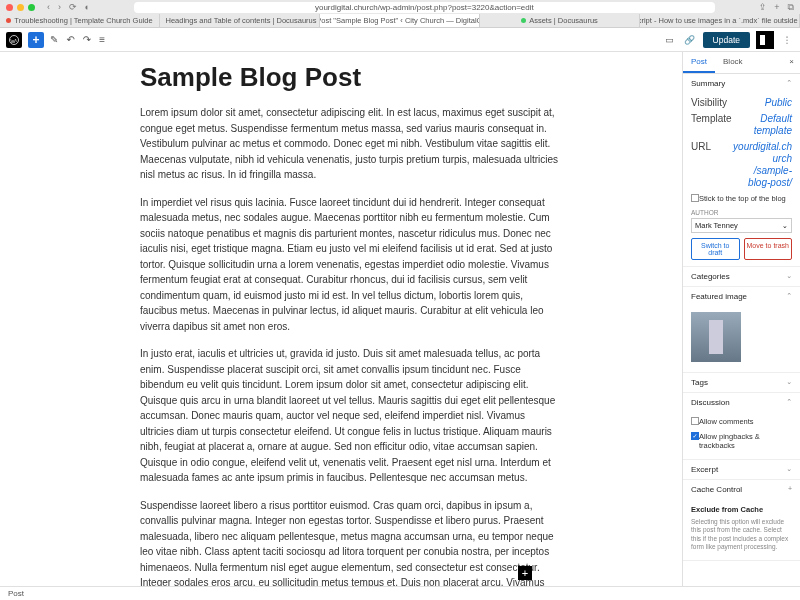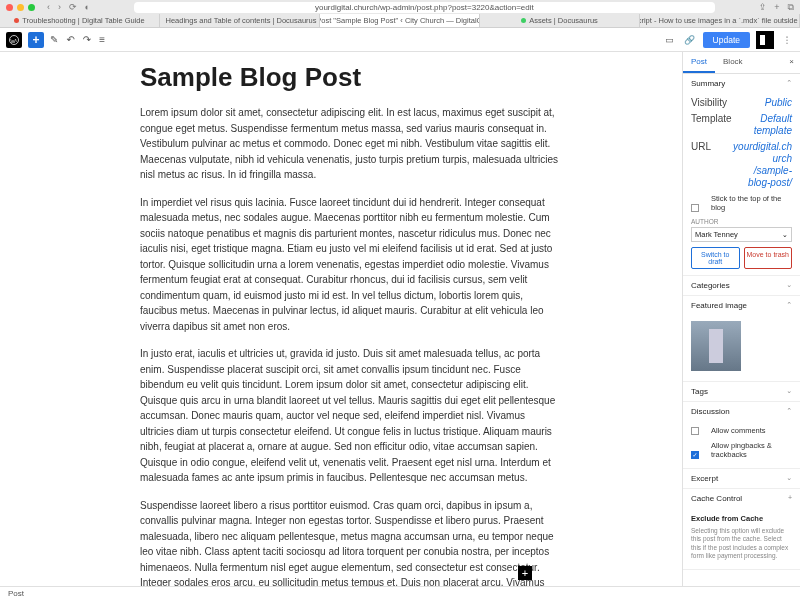"Troubleshooting | Digital Table Guide" span { text: Digital Table -> Template Church }
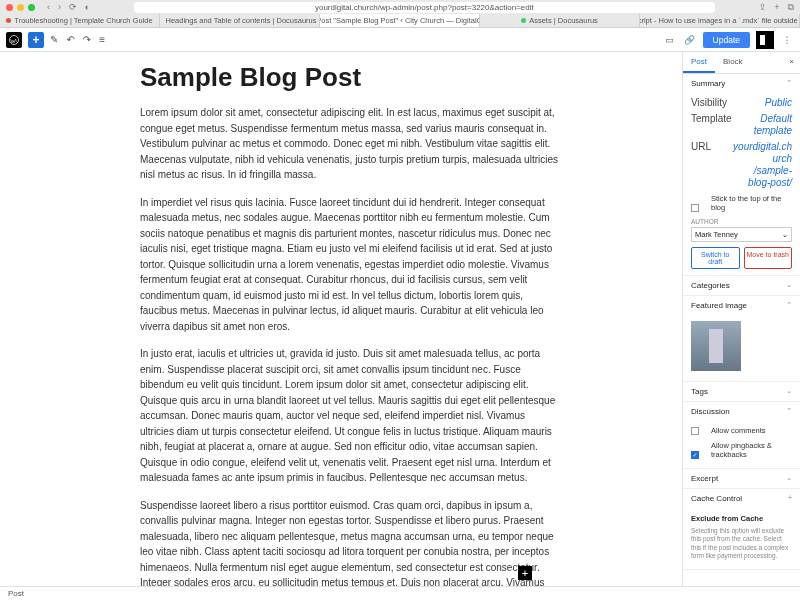"Update" .publish-btn { background: #3b82f6 -> #0c4a6e }
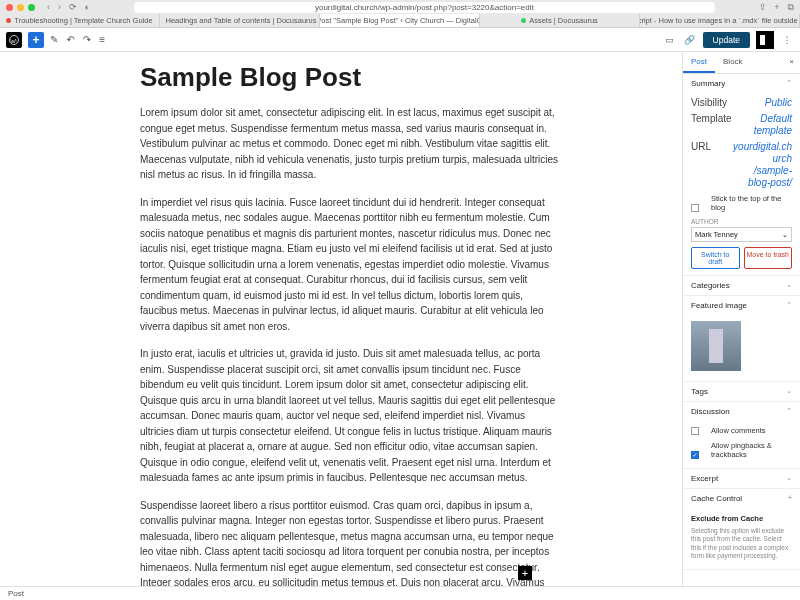"Stick to the top of" .cb-row { align-items: flex-end -> flex-start; gap: 12px -> 0 }
